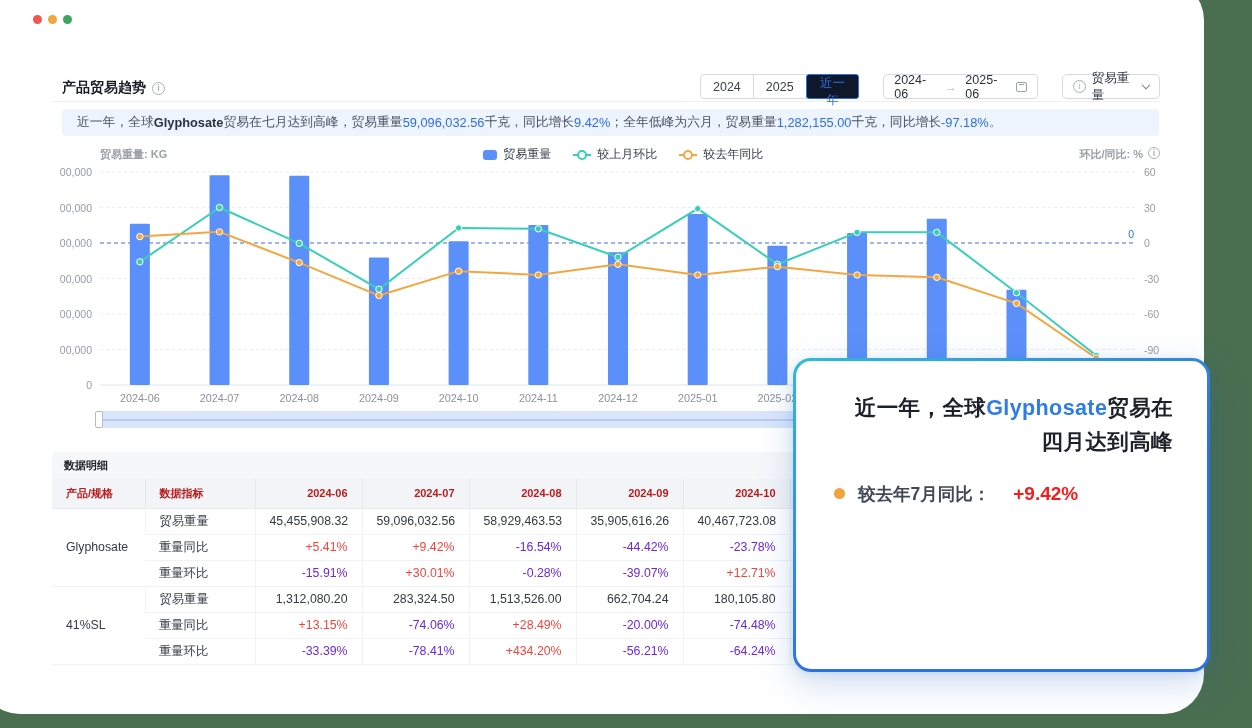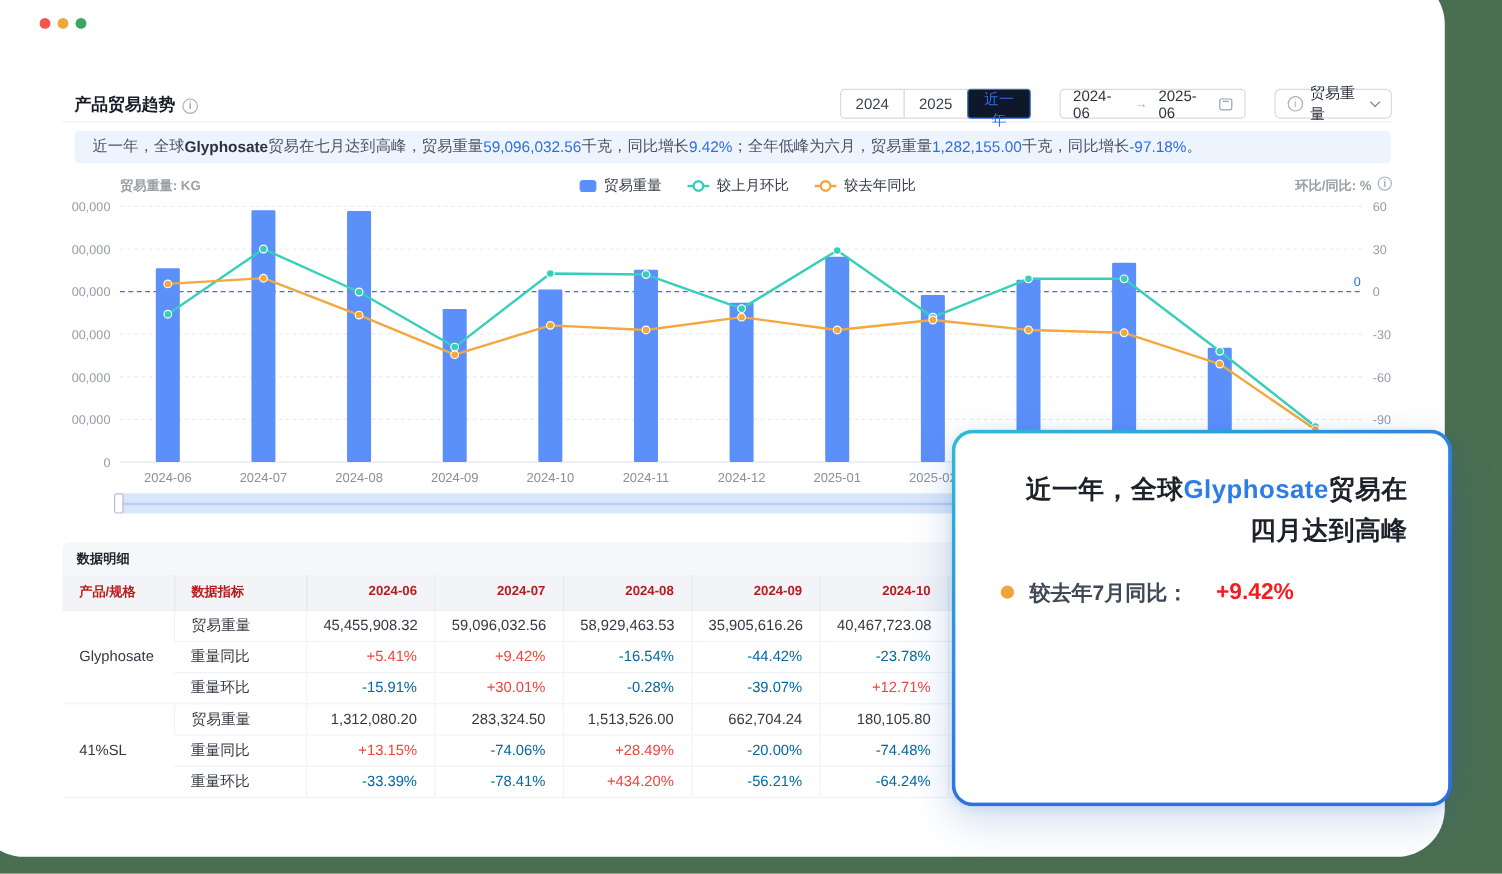"-16.54%" .down { color: #0369a1 -> #6d28d9 }
